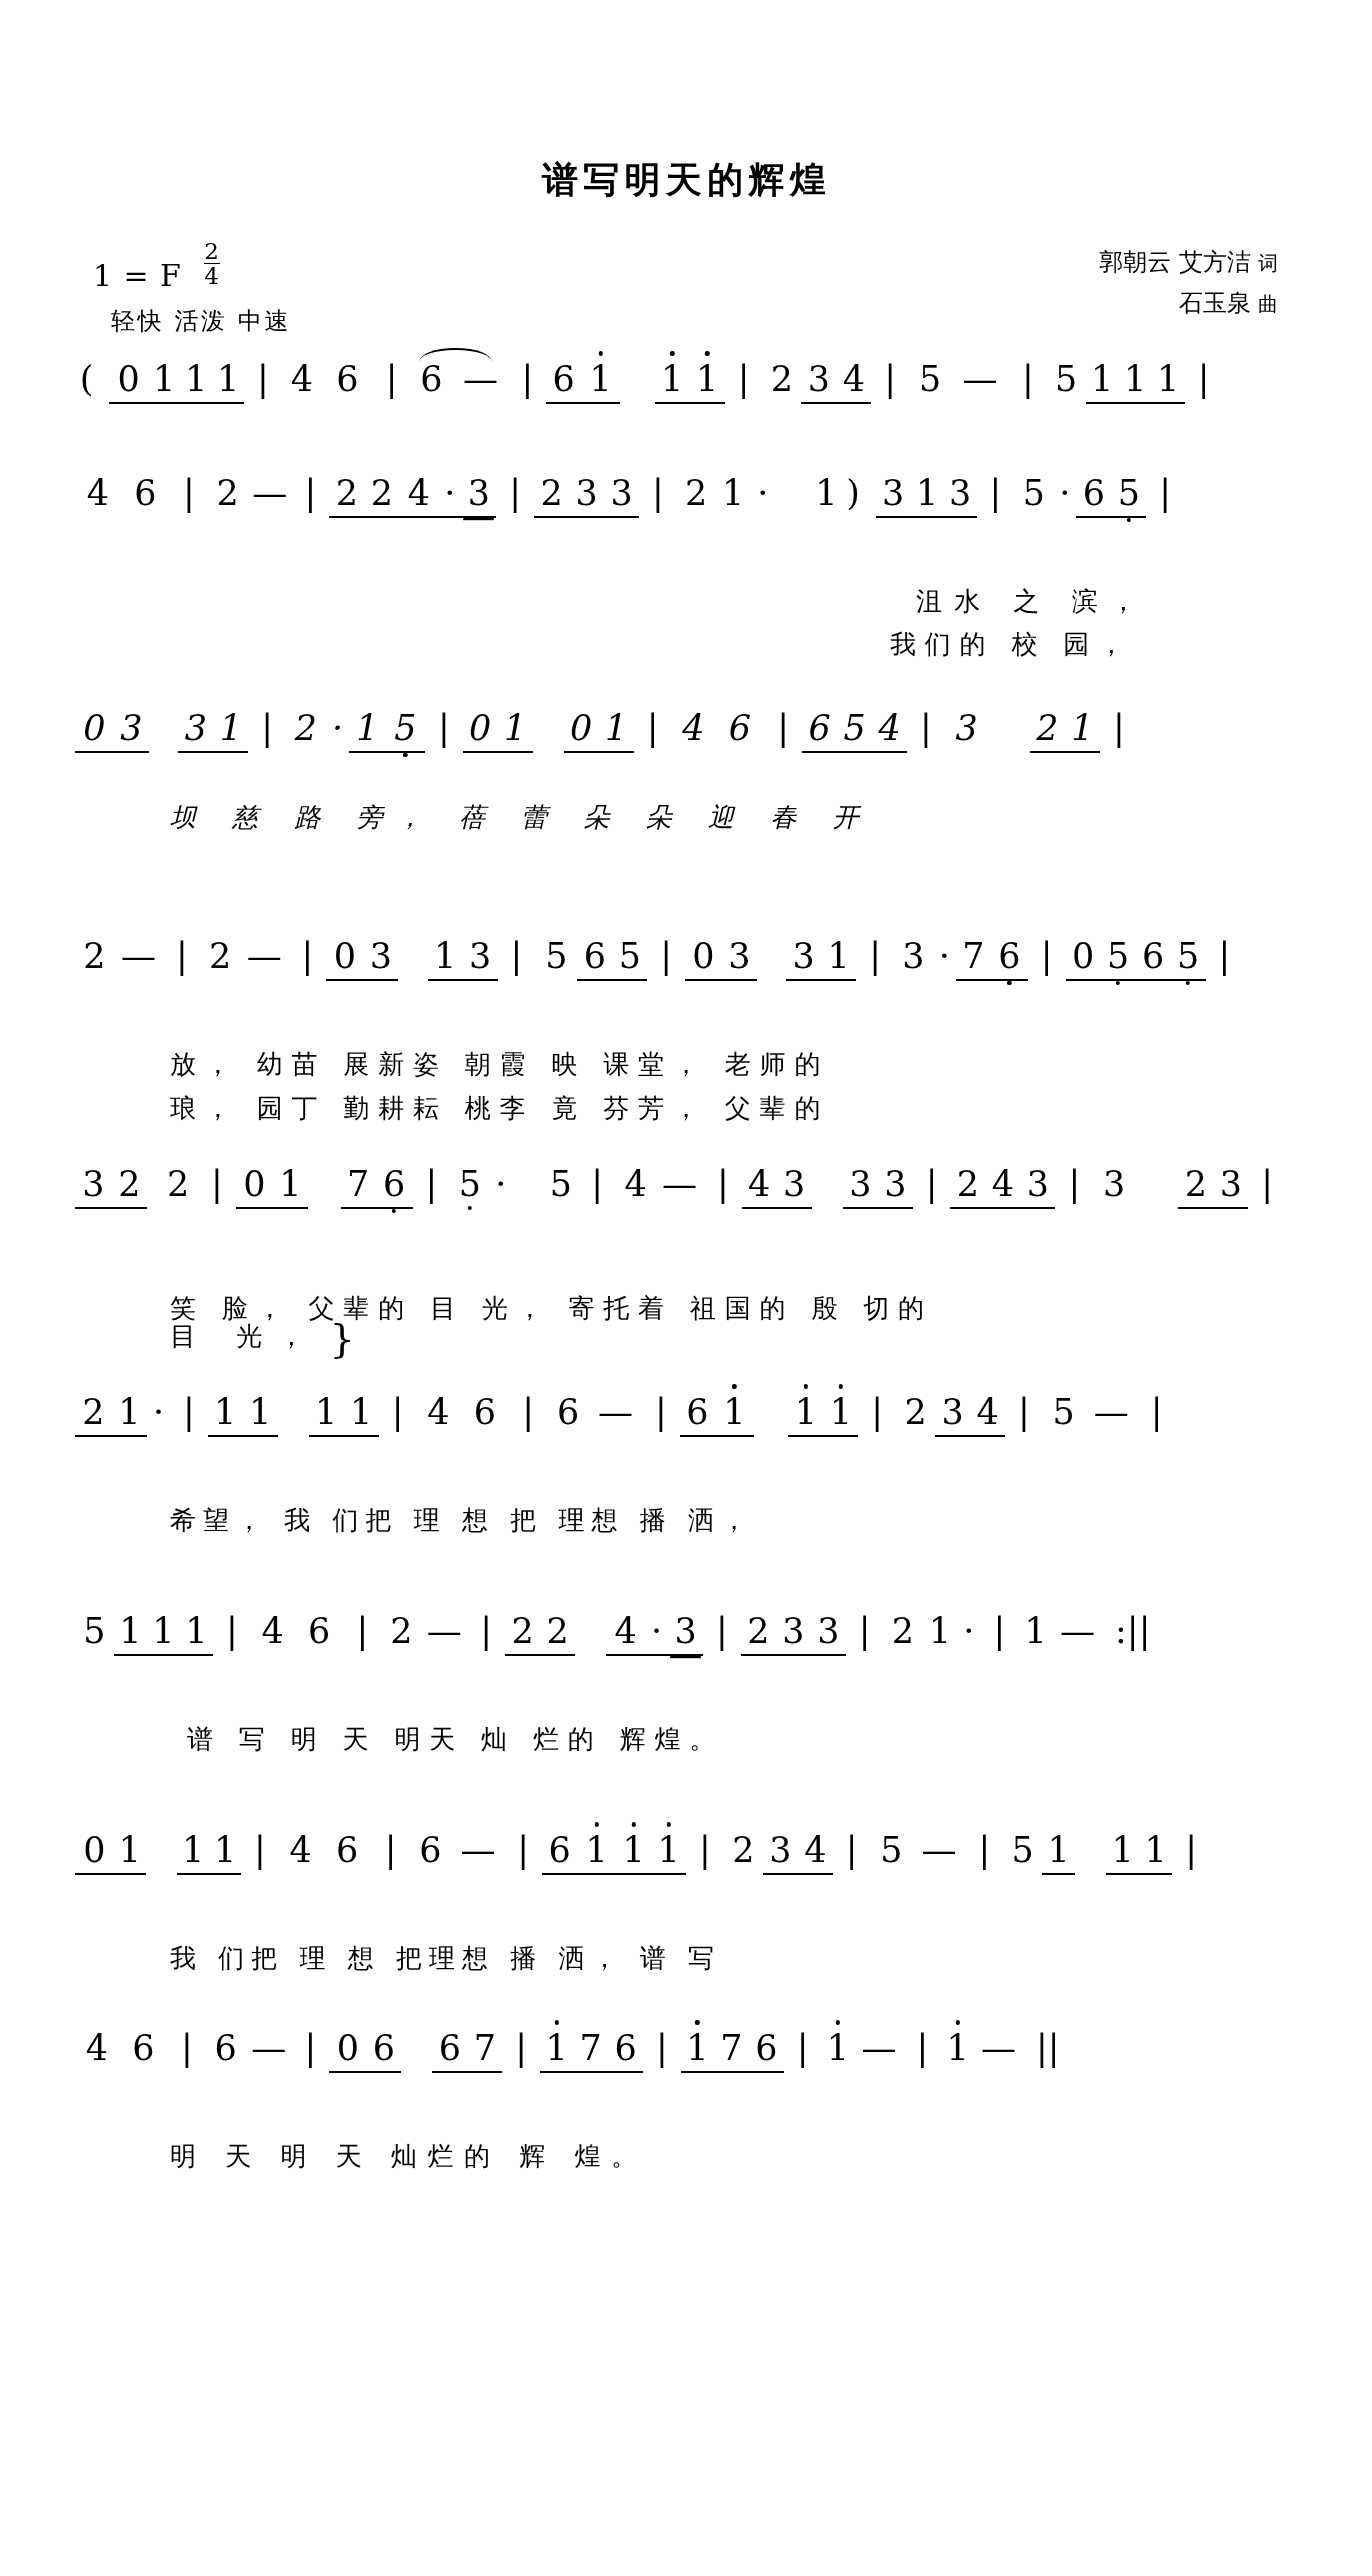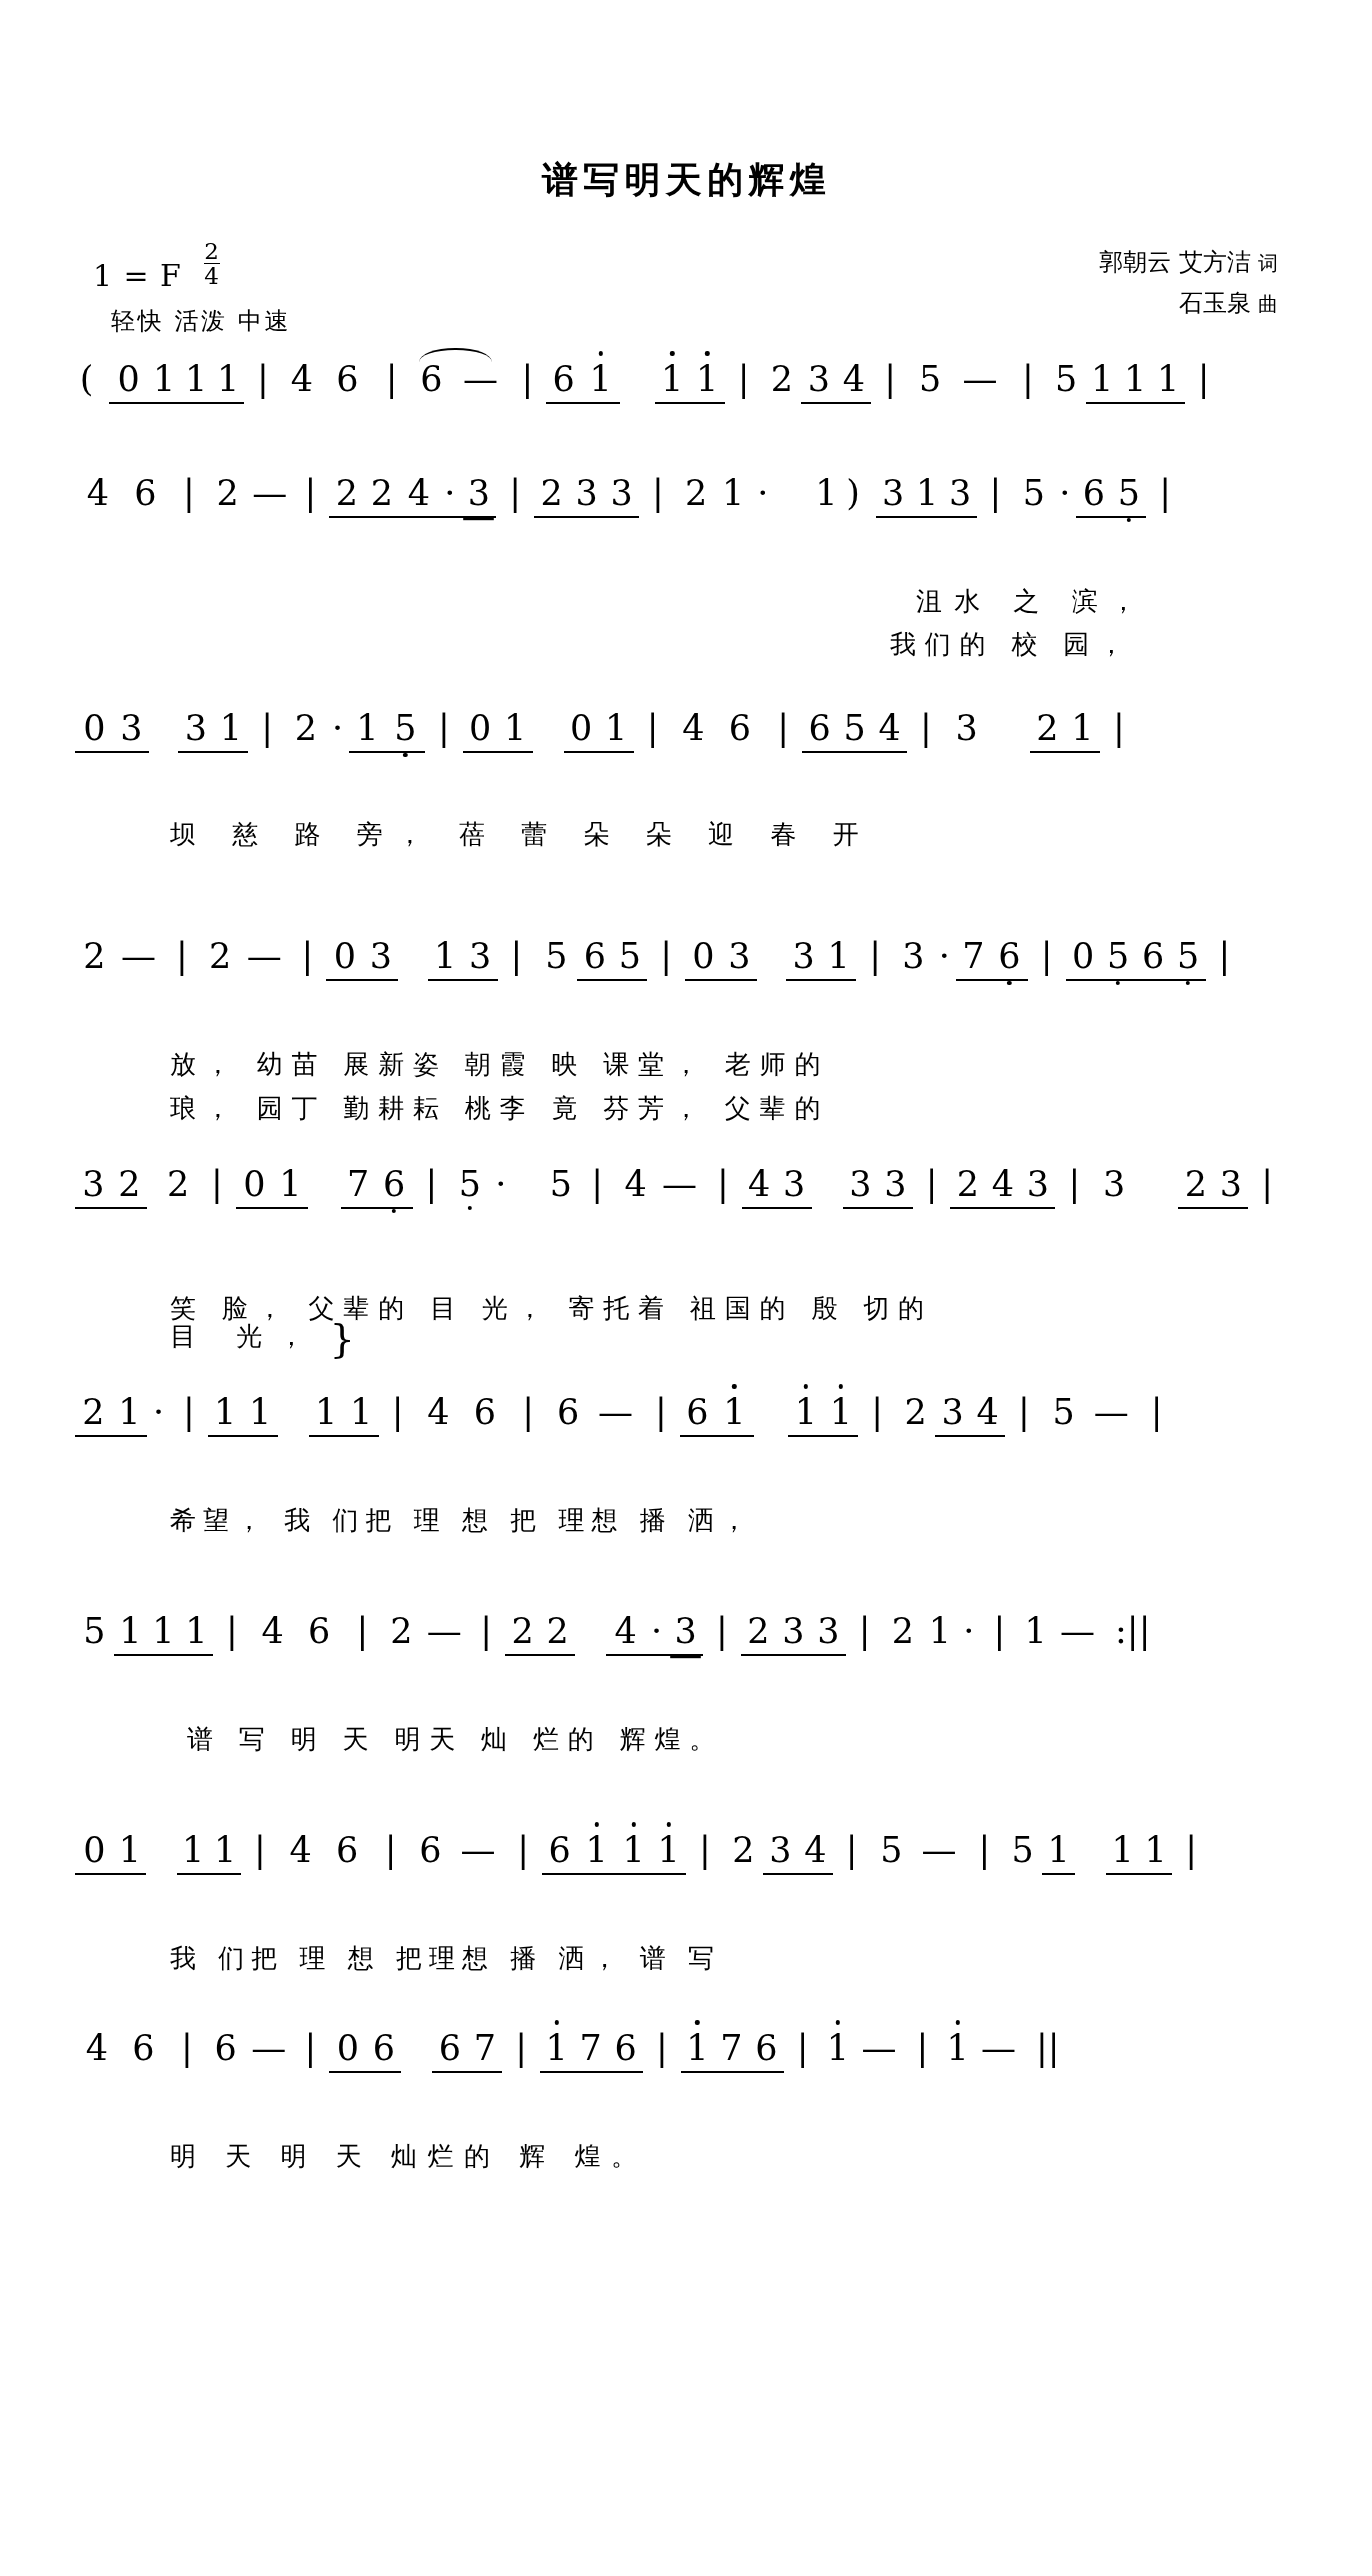"0 3 3 1 |" div.staff { font-style: none -> italic }
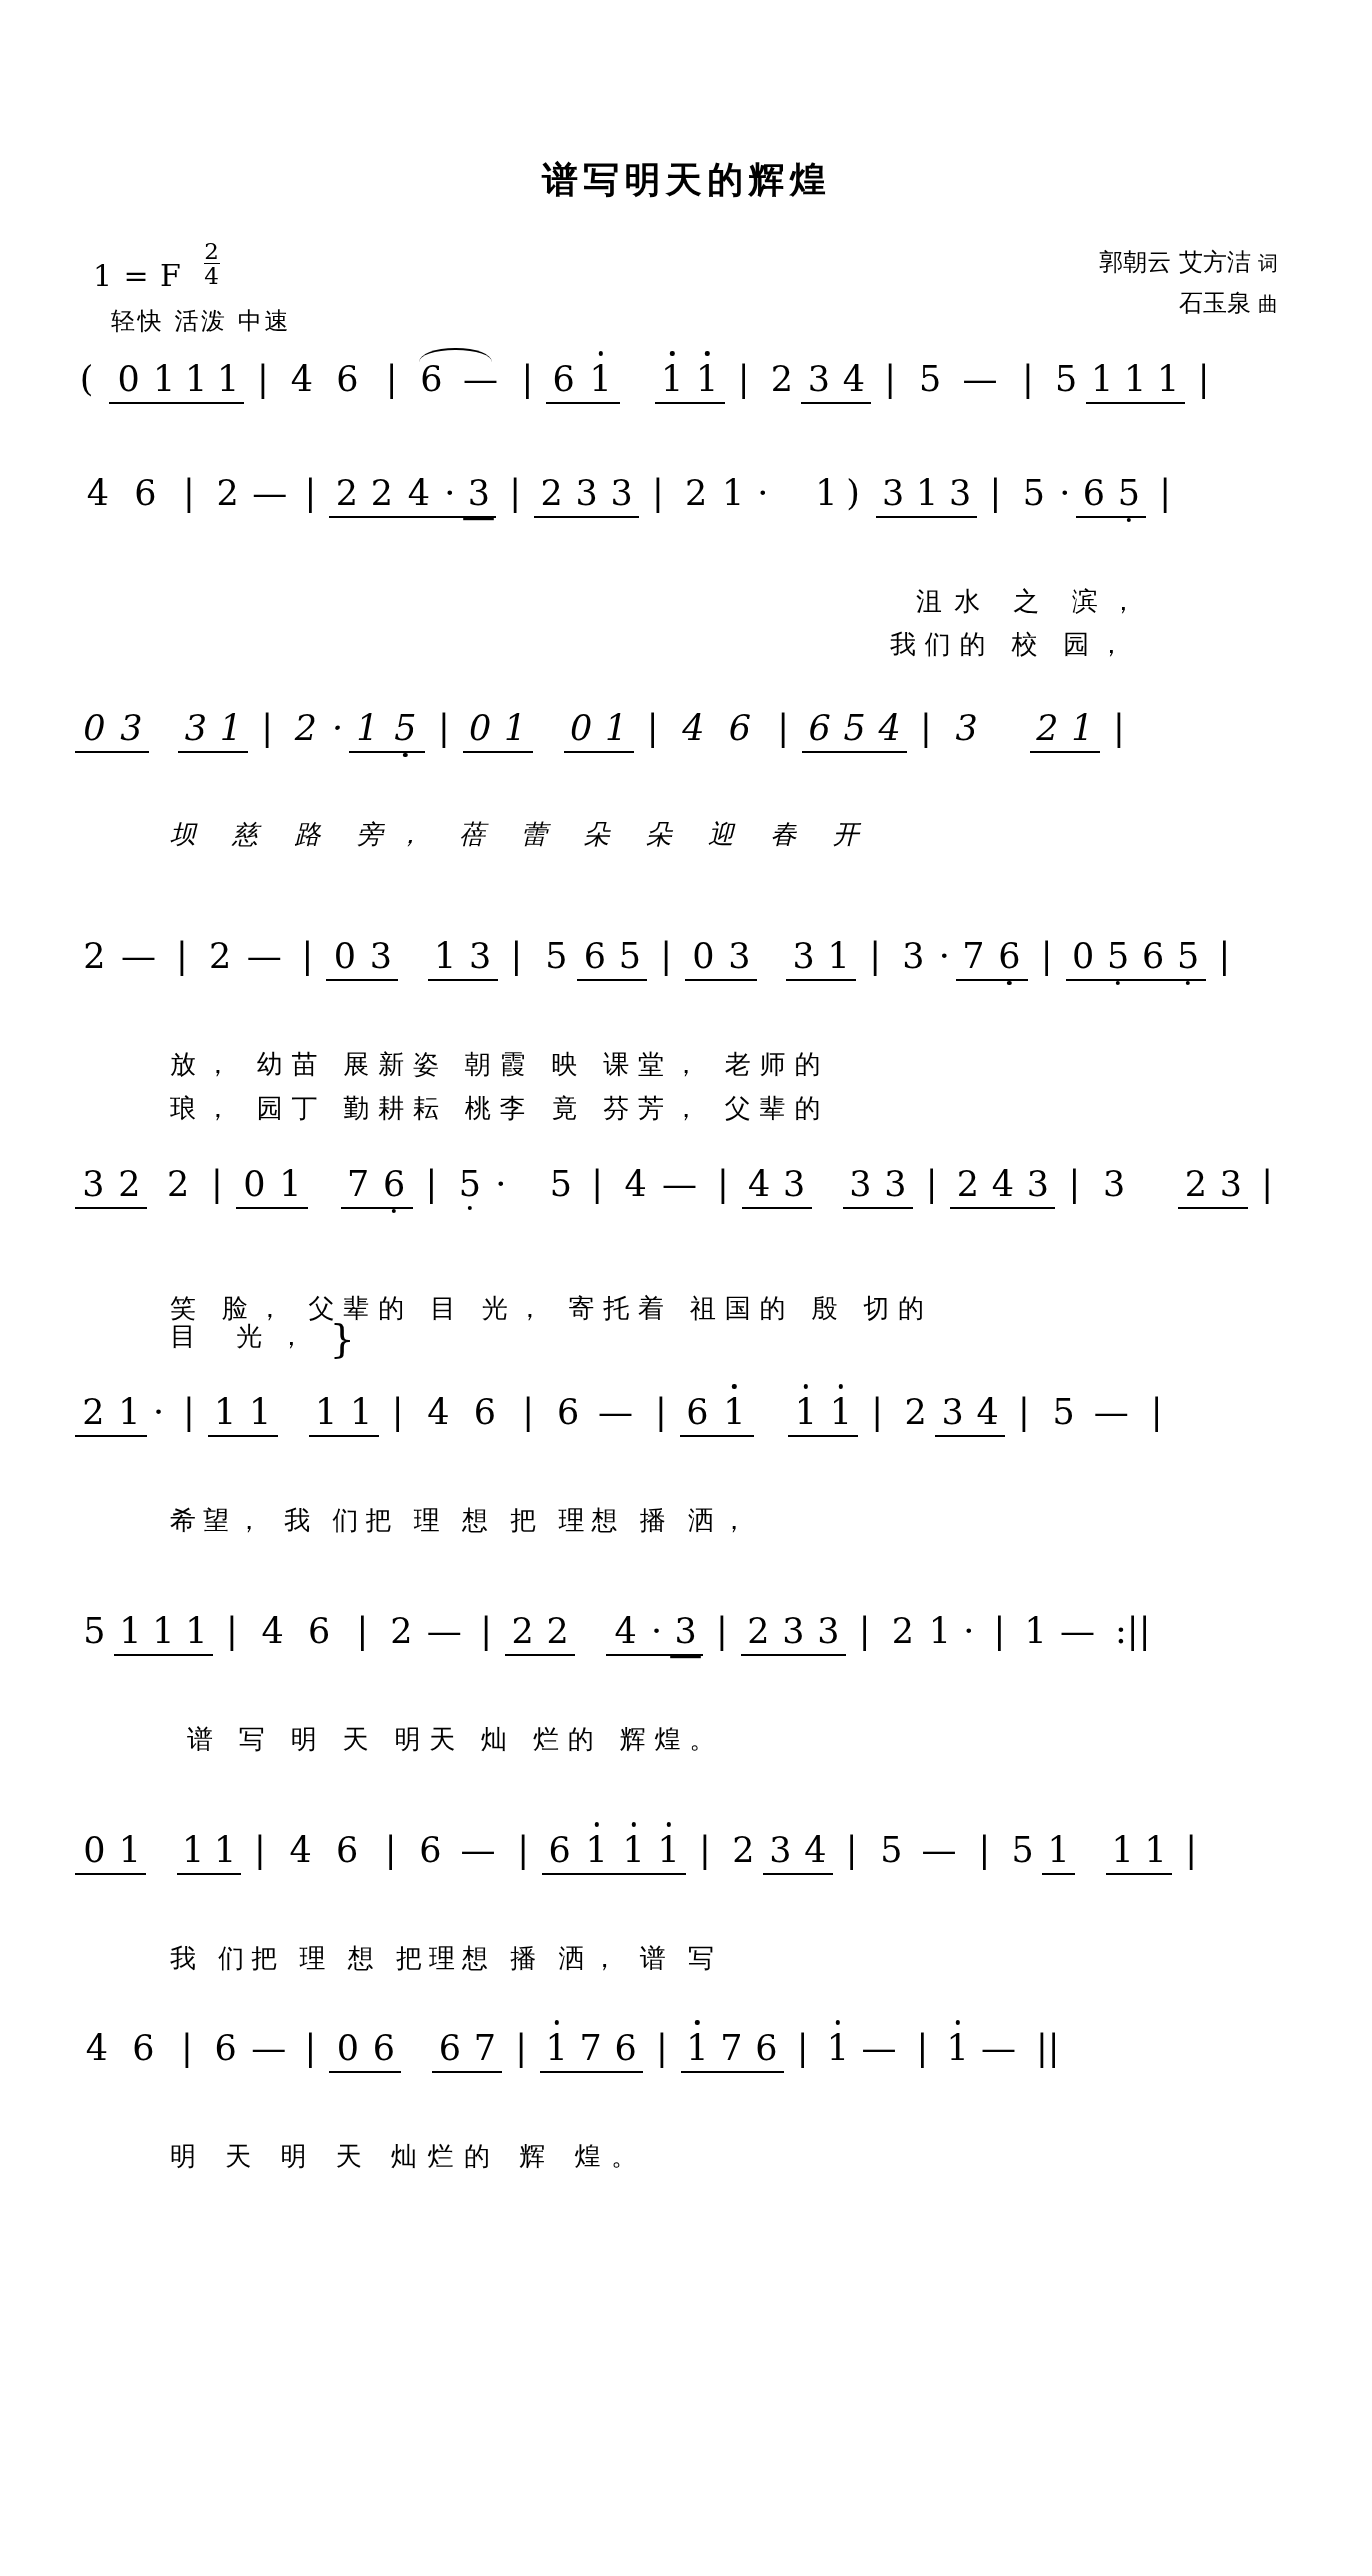"坝 慈 路 旁， 蓓" div.lyricline { margin-top: 56px -> 39px }
